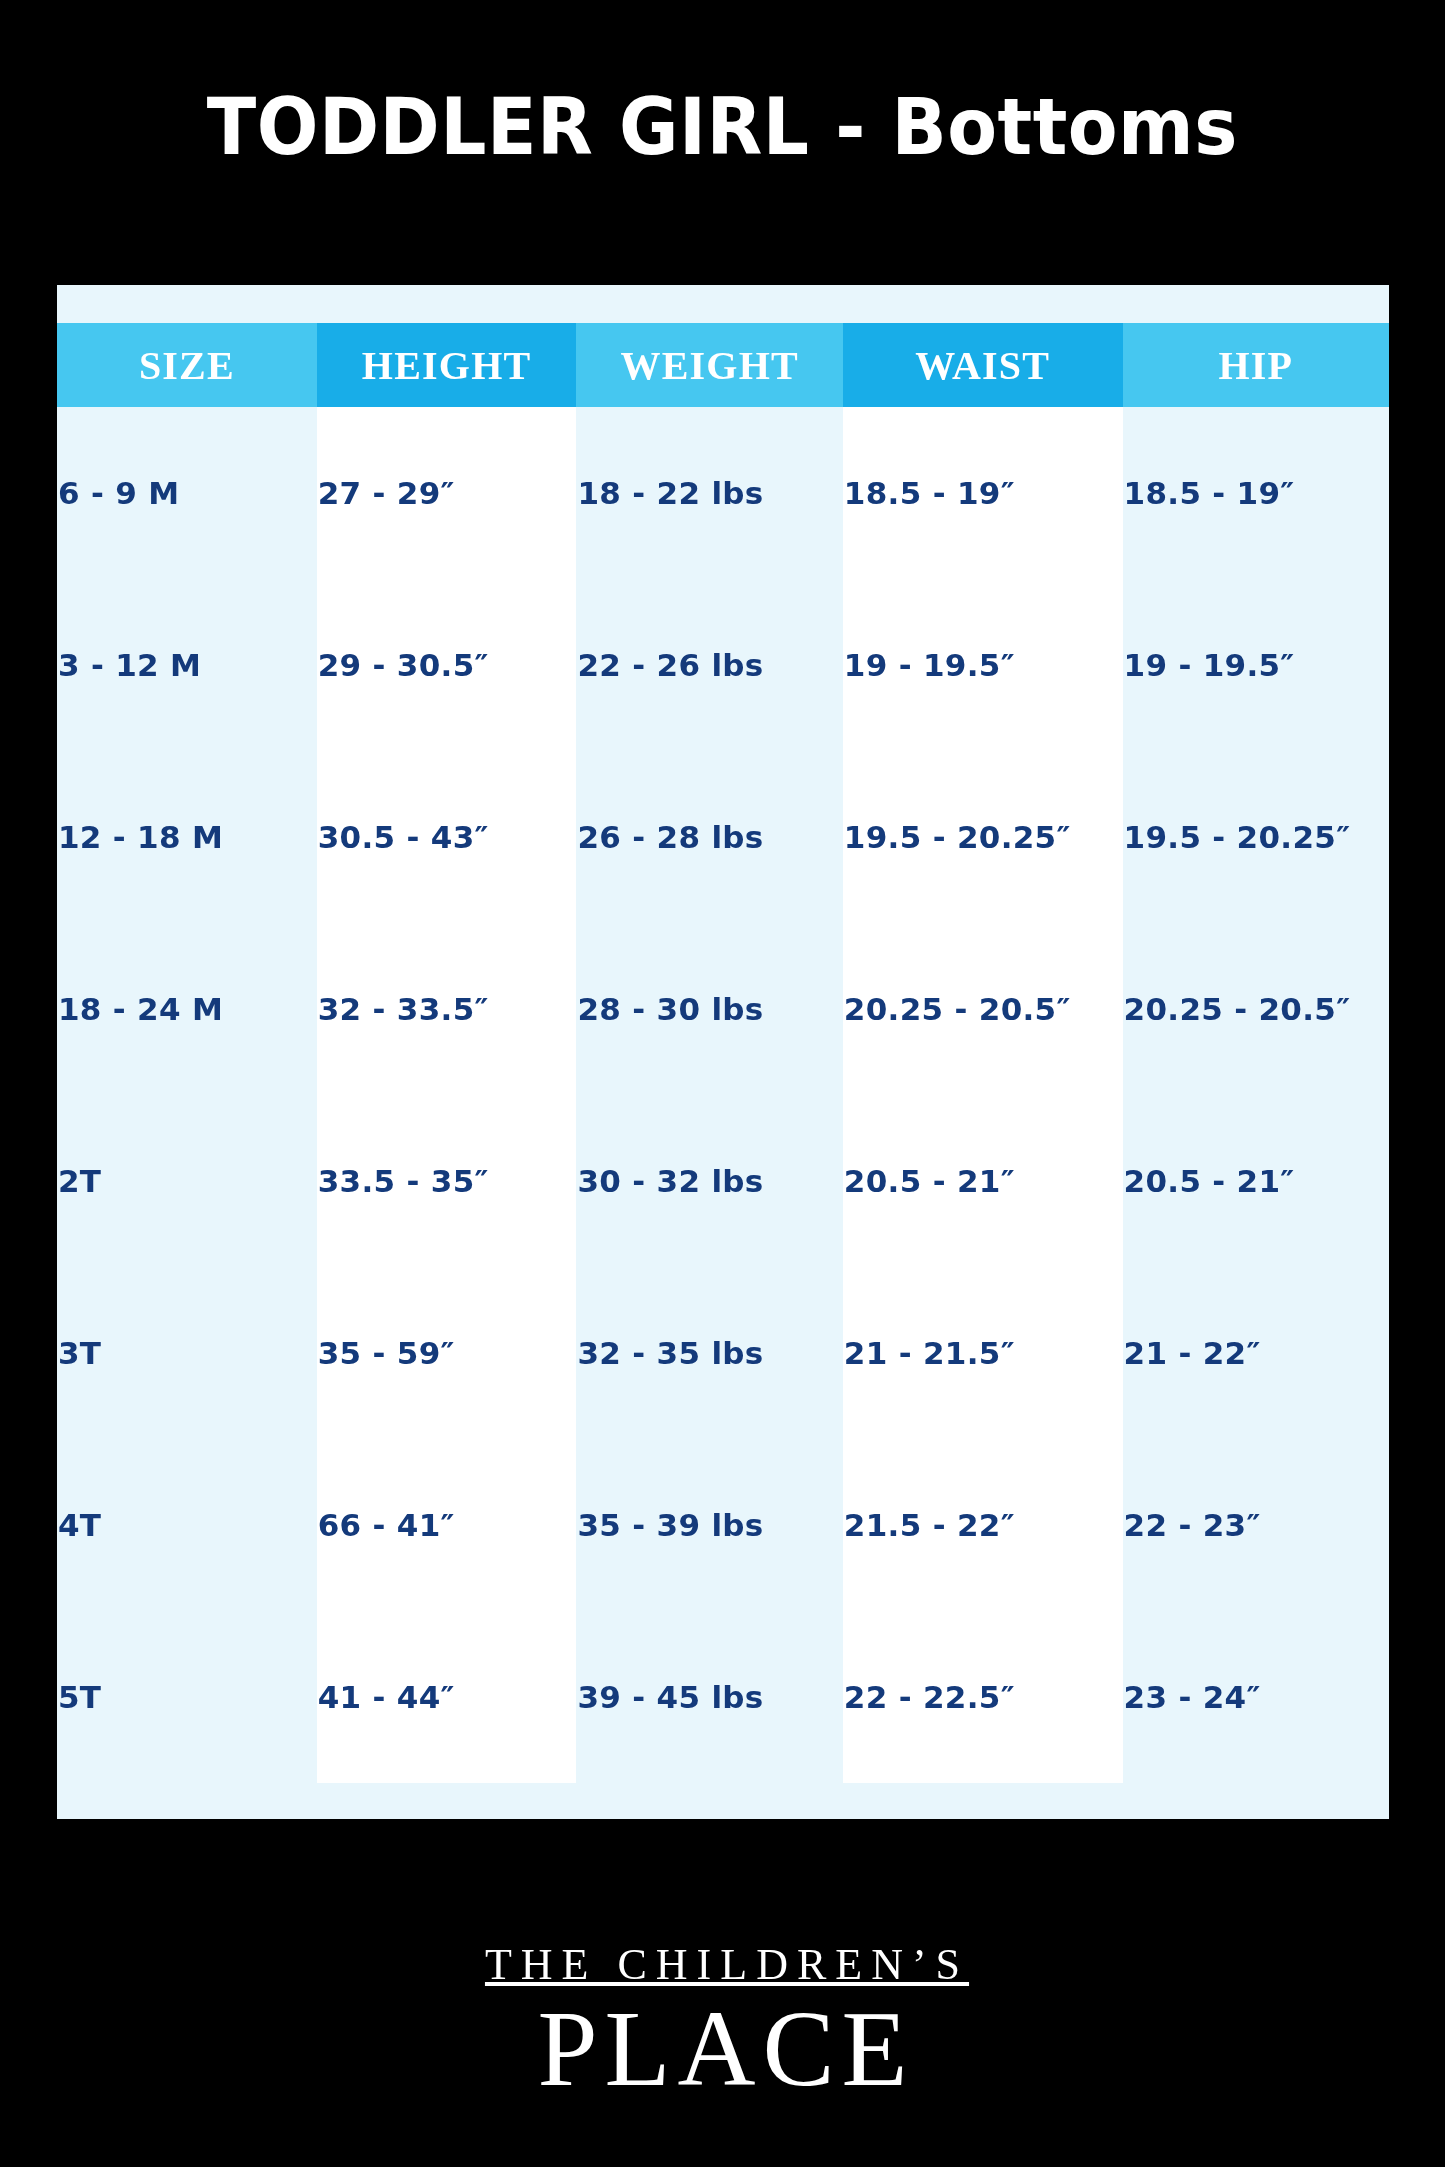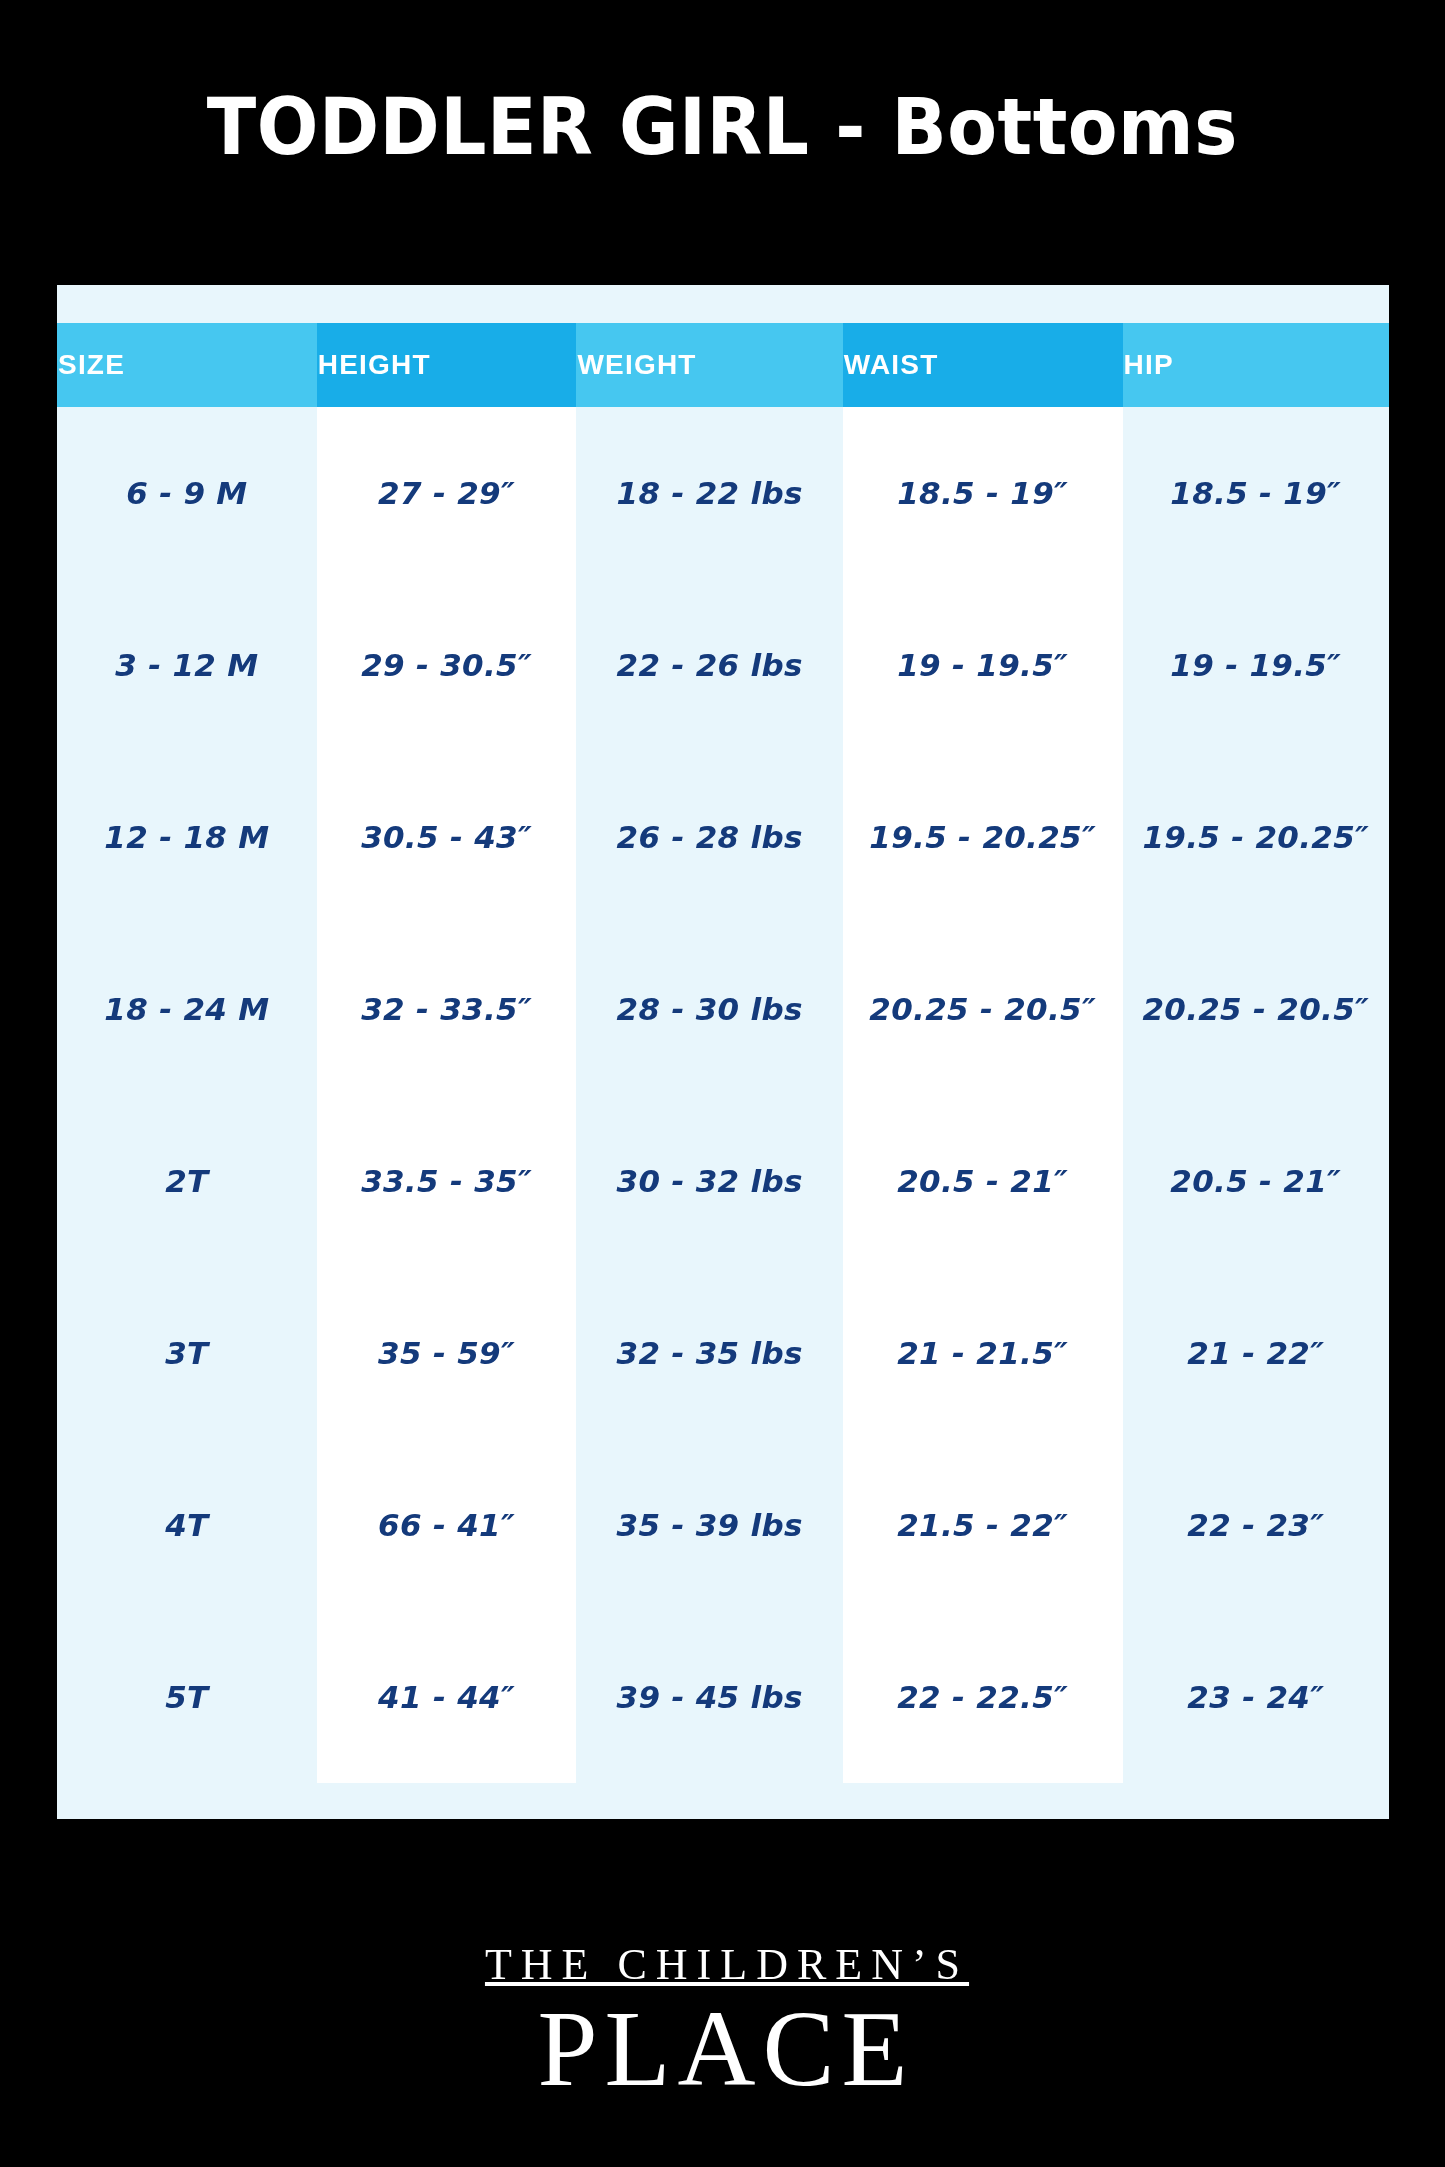"SIZE" table.size-table th { font-family: Liberation Sans, sans-serif -> Liberation Serif, serif; font-size: 28px -> 40px; text-align: left -> center }
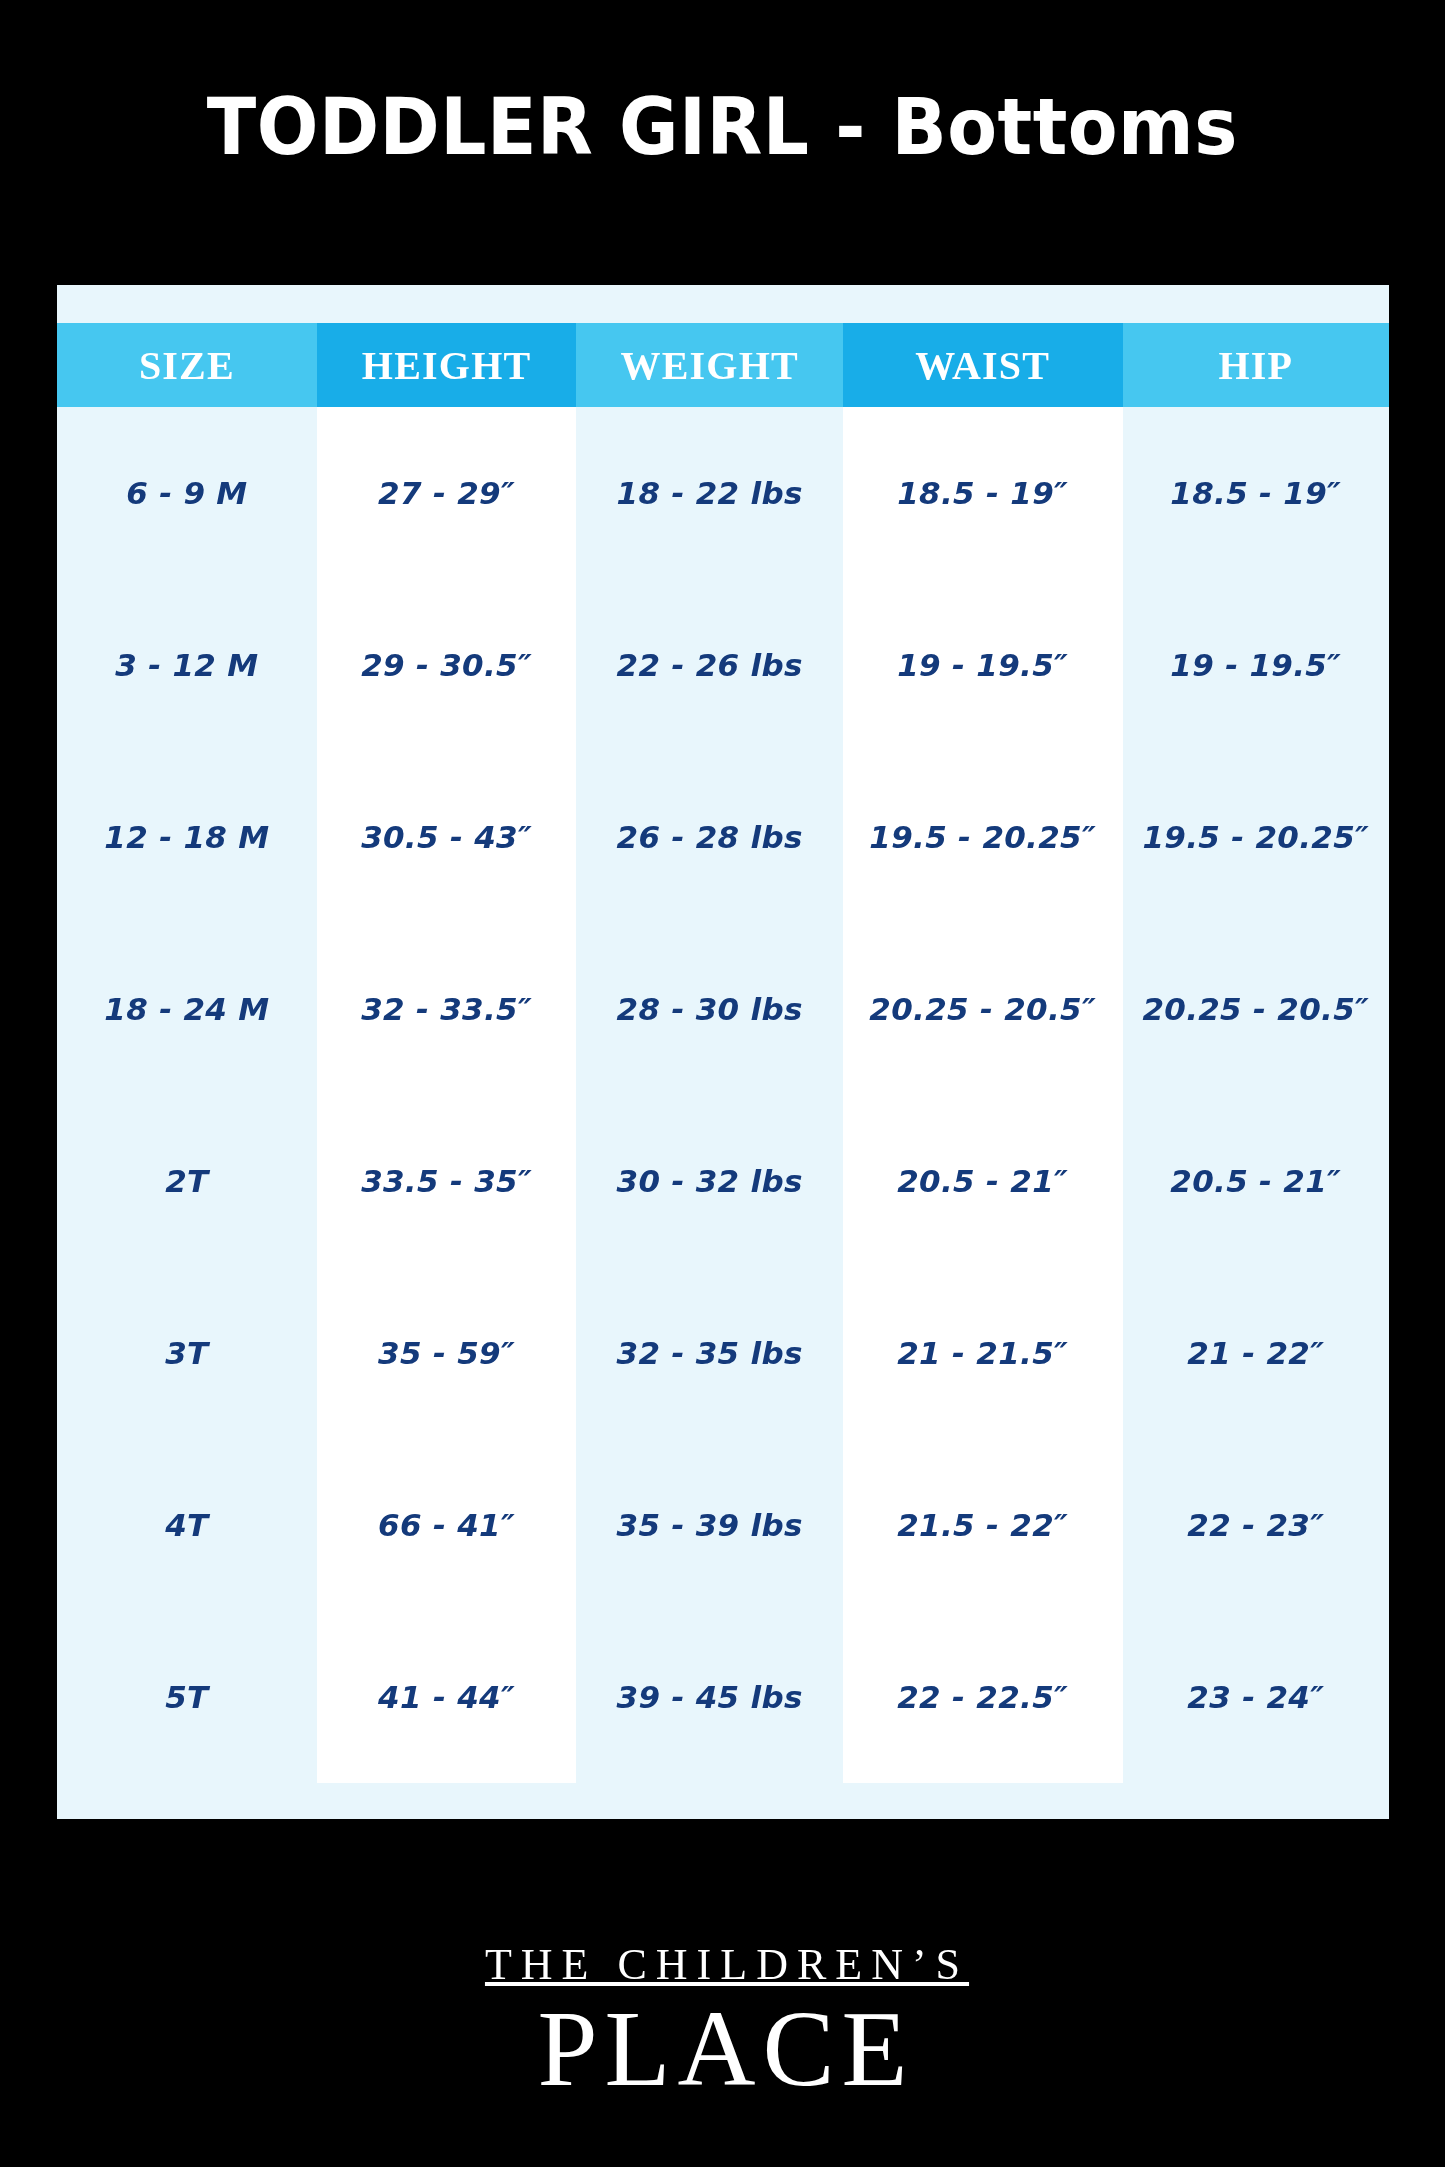"6 - 9 M" table.size-table td { font-style: italic -> none; text-align: center -> none }
